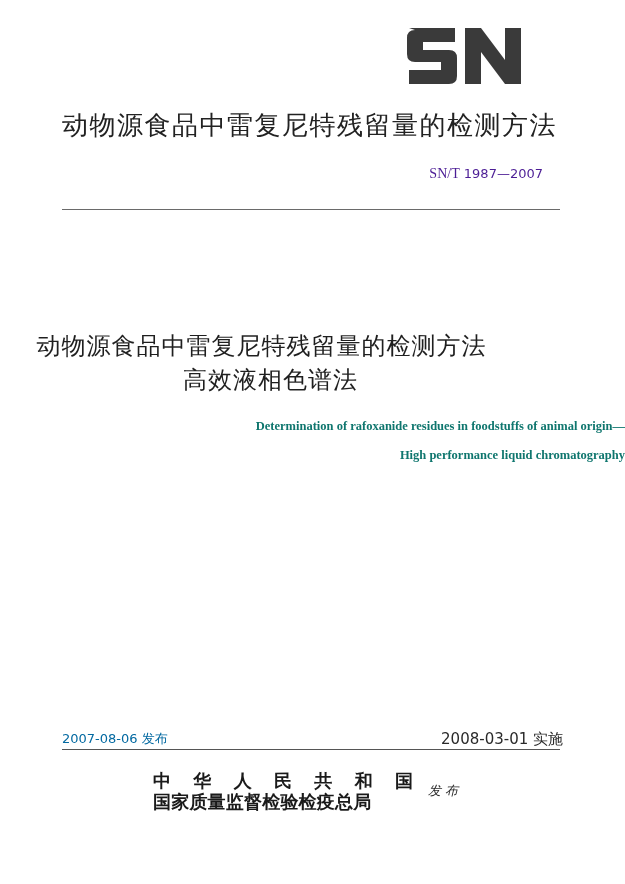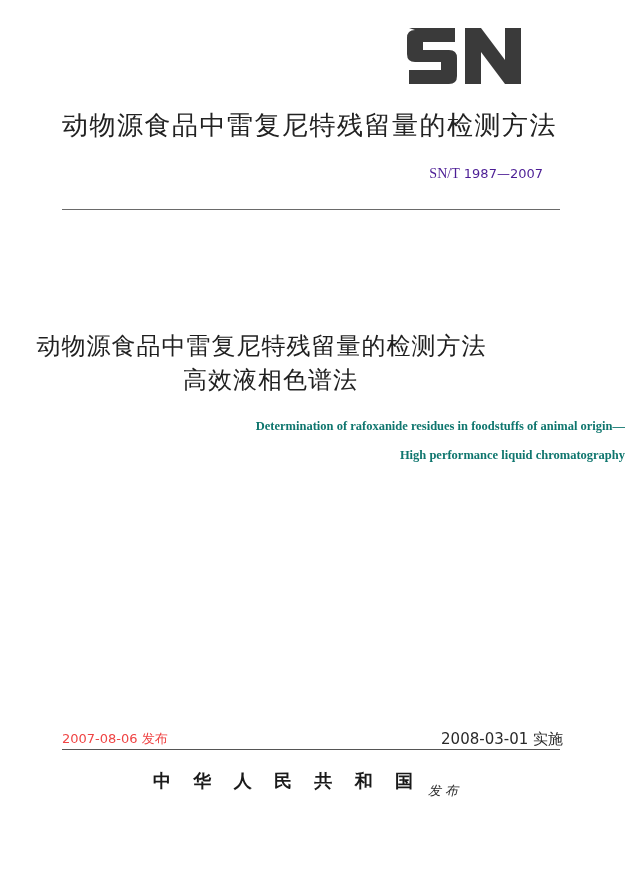"2007-08-06 发布" .date-issue { color: #ef4444 -> #0369a1 }
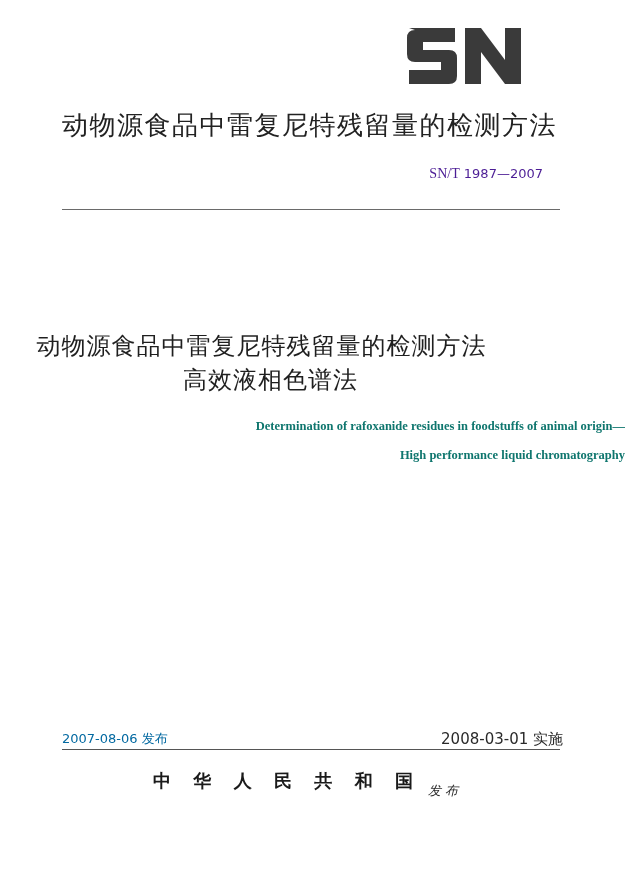"国家质量监督检验检疫总局" div.line2 { html: none -> <div>国家质量监督检验检疫总局</div> }
